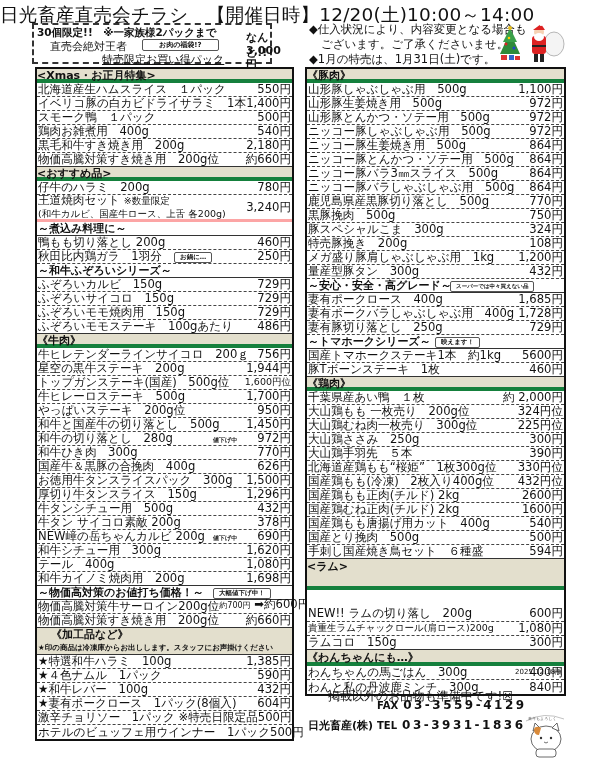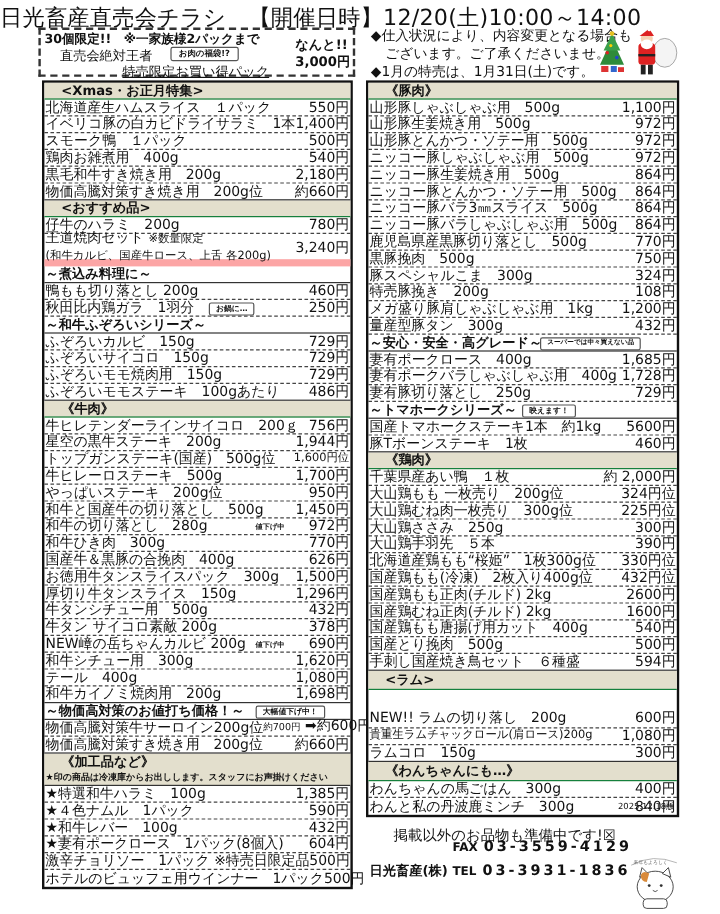"30個限定!! ※一家族様2パックまで" .promo { width: 264px -> 240px }
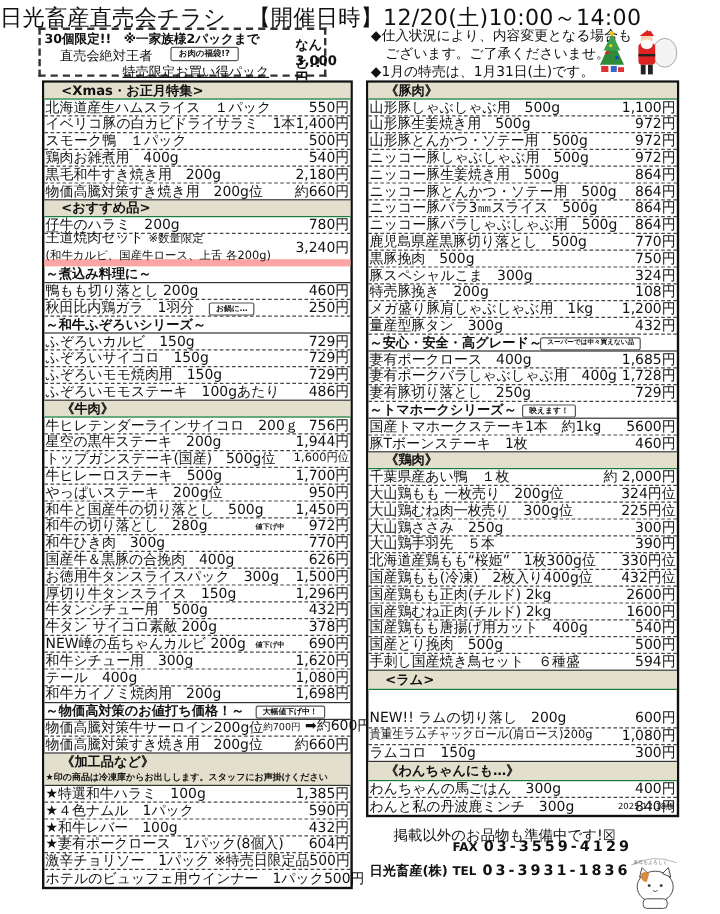"お肉の福袋!?" .promo .bub { padding: 0 6px -> 0 16px }
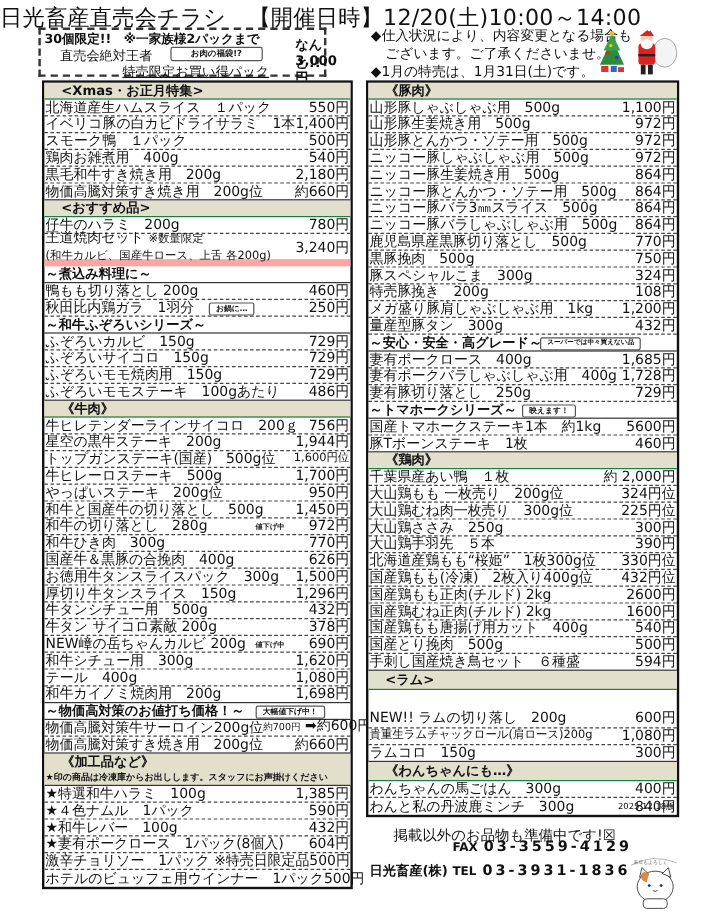"<Xmas・お正月特集>" .sec { border-bottom: 1px solid #15803d -> 4px solid #15803d; padding-left: 14px -> 0 }
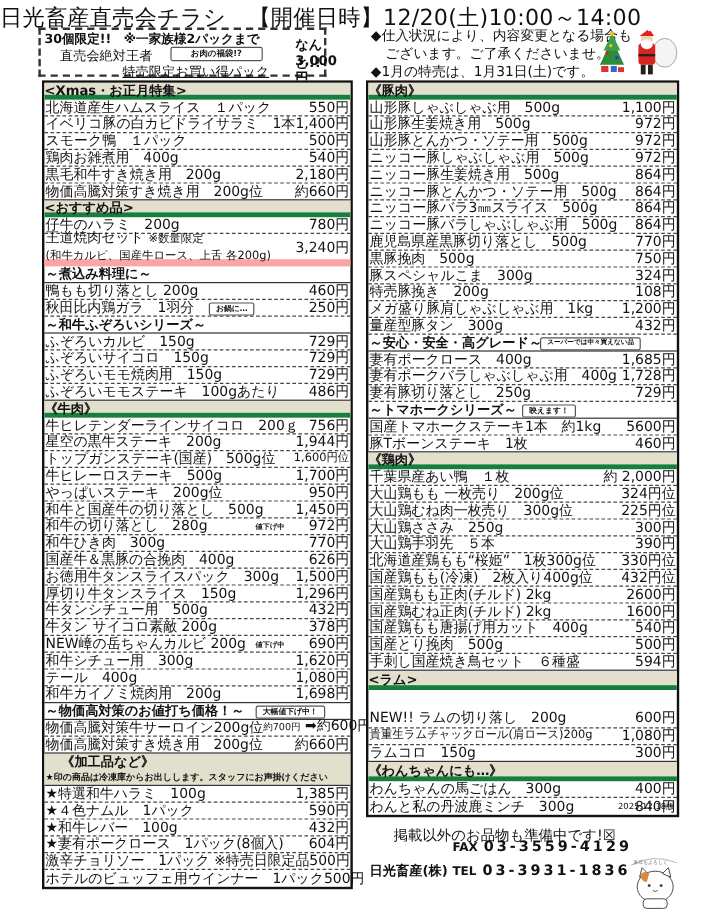"王道焼肉セット ※数量限定" div.row { border-bottom: 6px solid #fca5a5 -> 3px solid #fca5a5 }
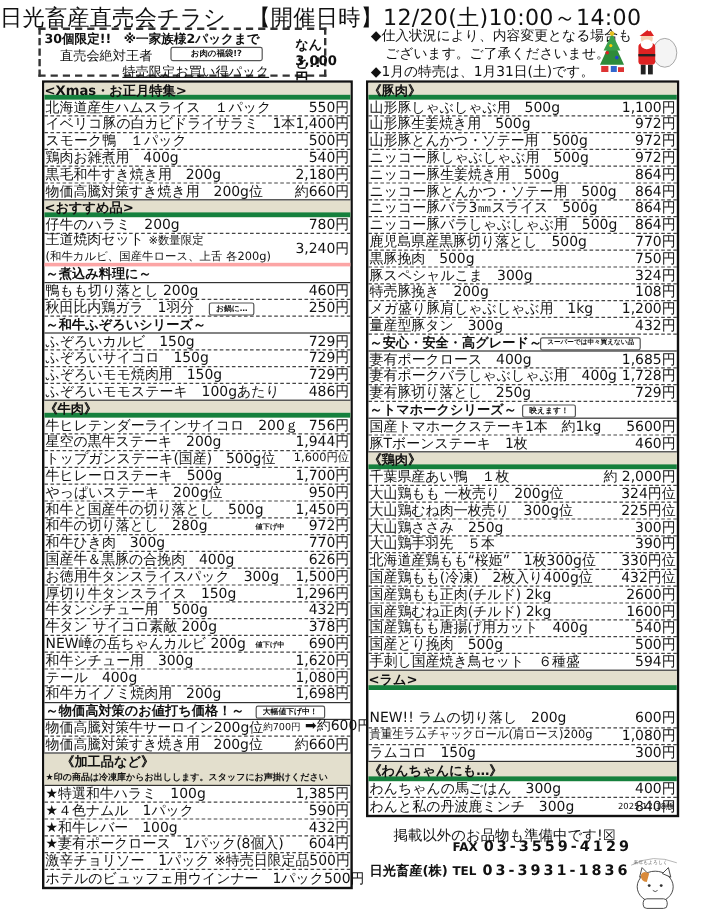"<ラム>" div.sec { height: 16px -> 31px }
